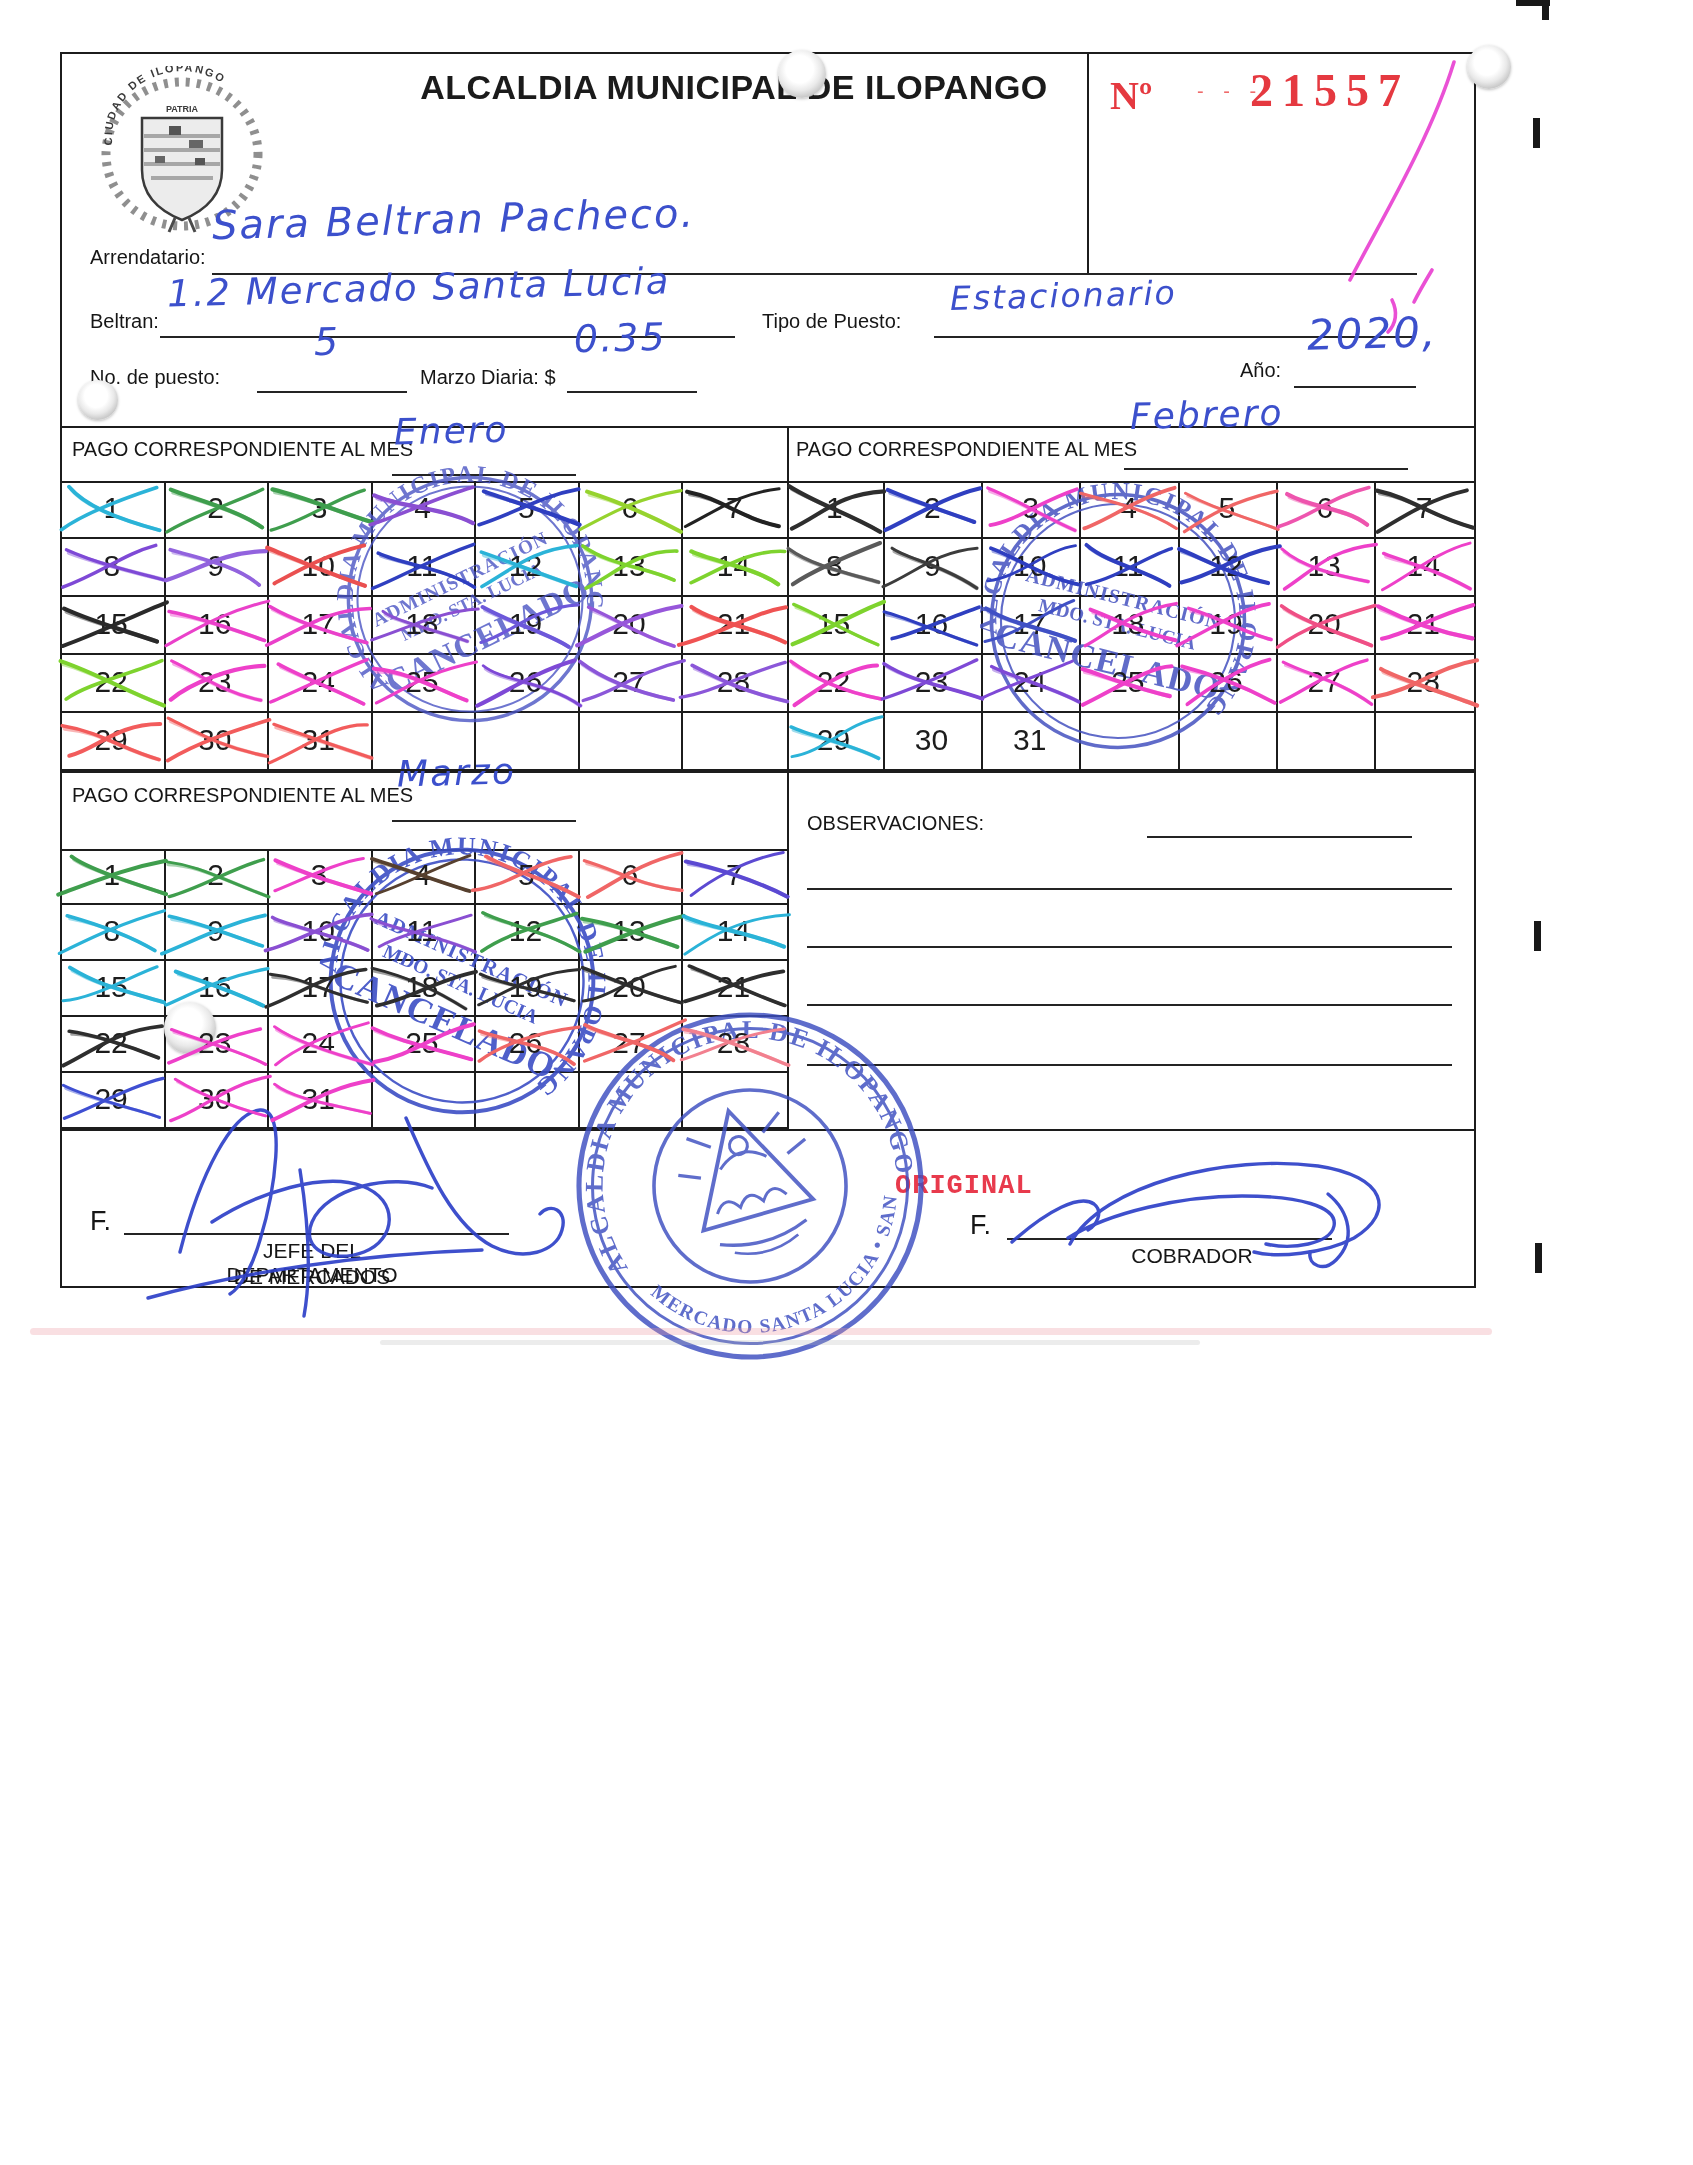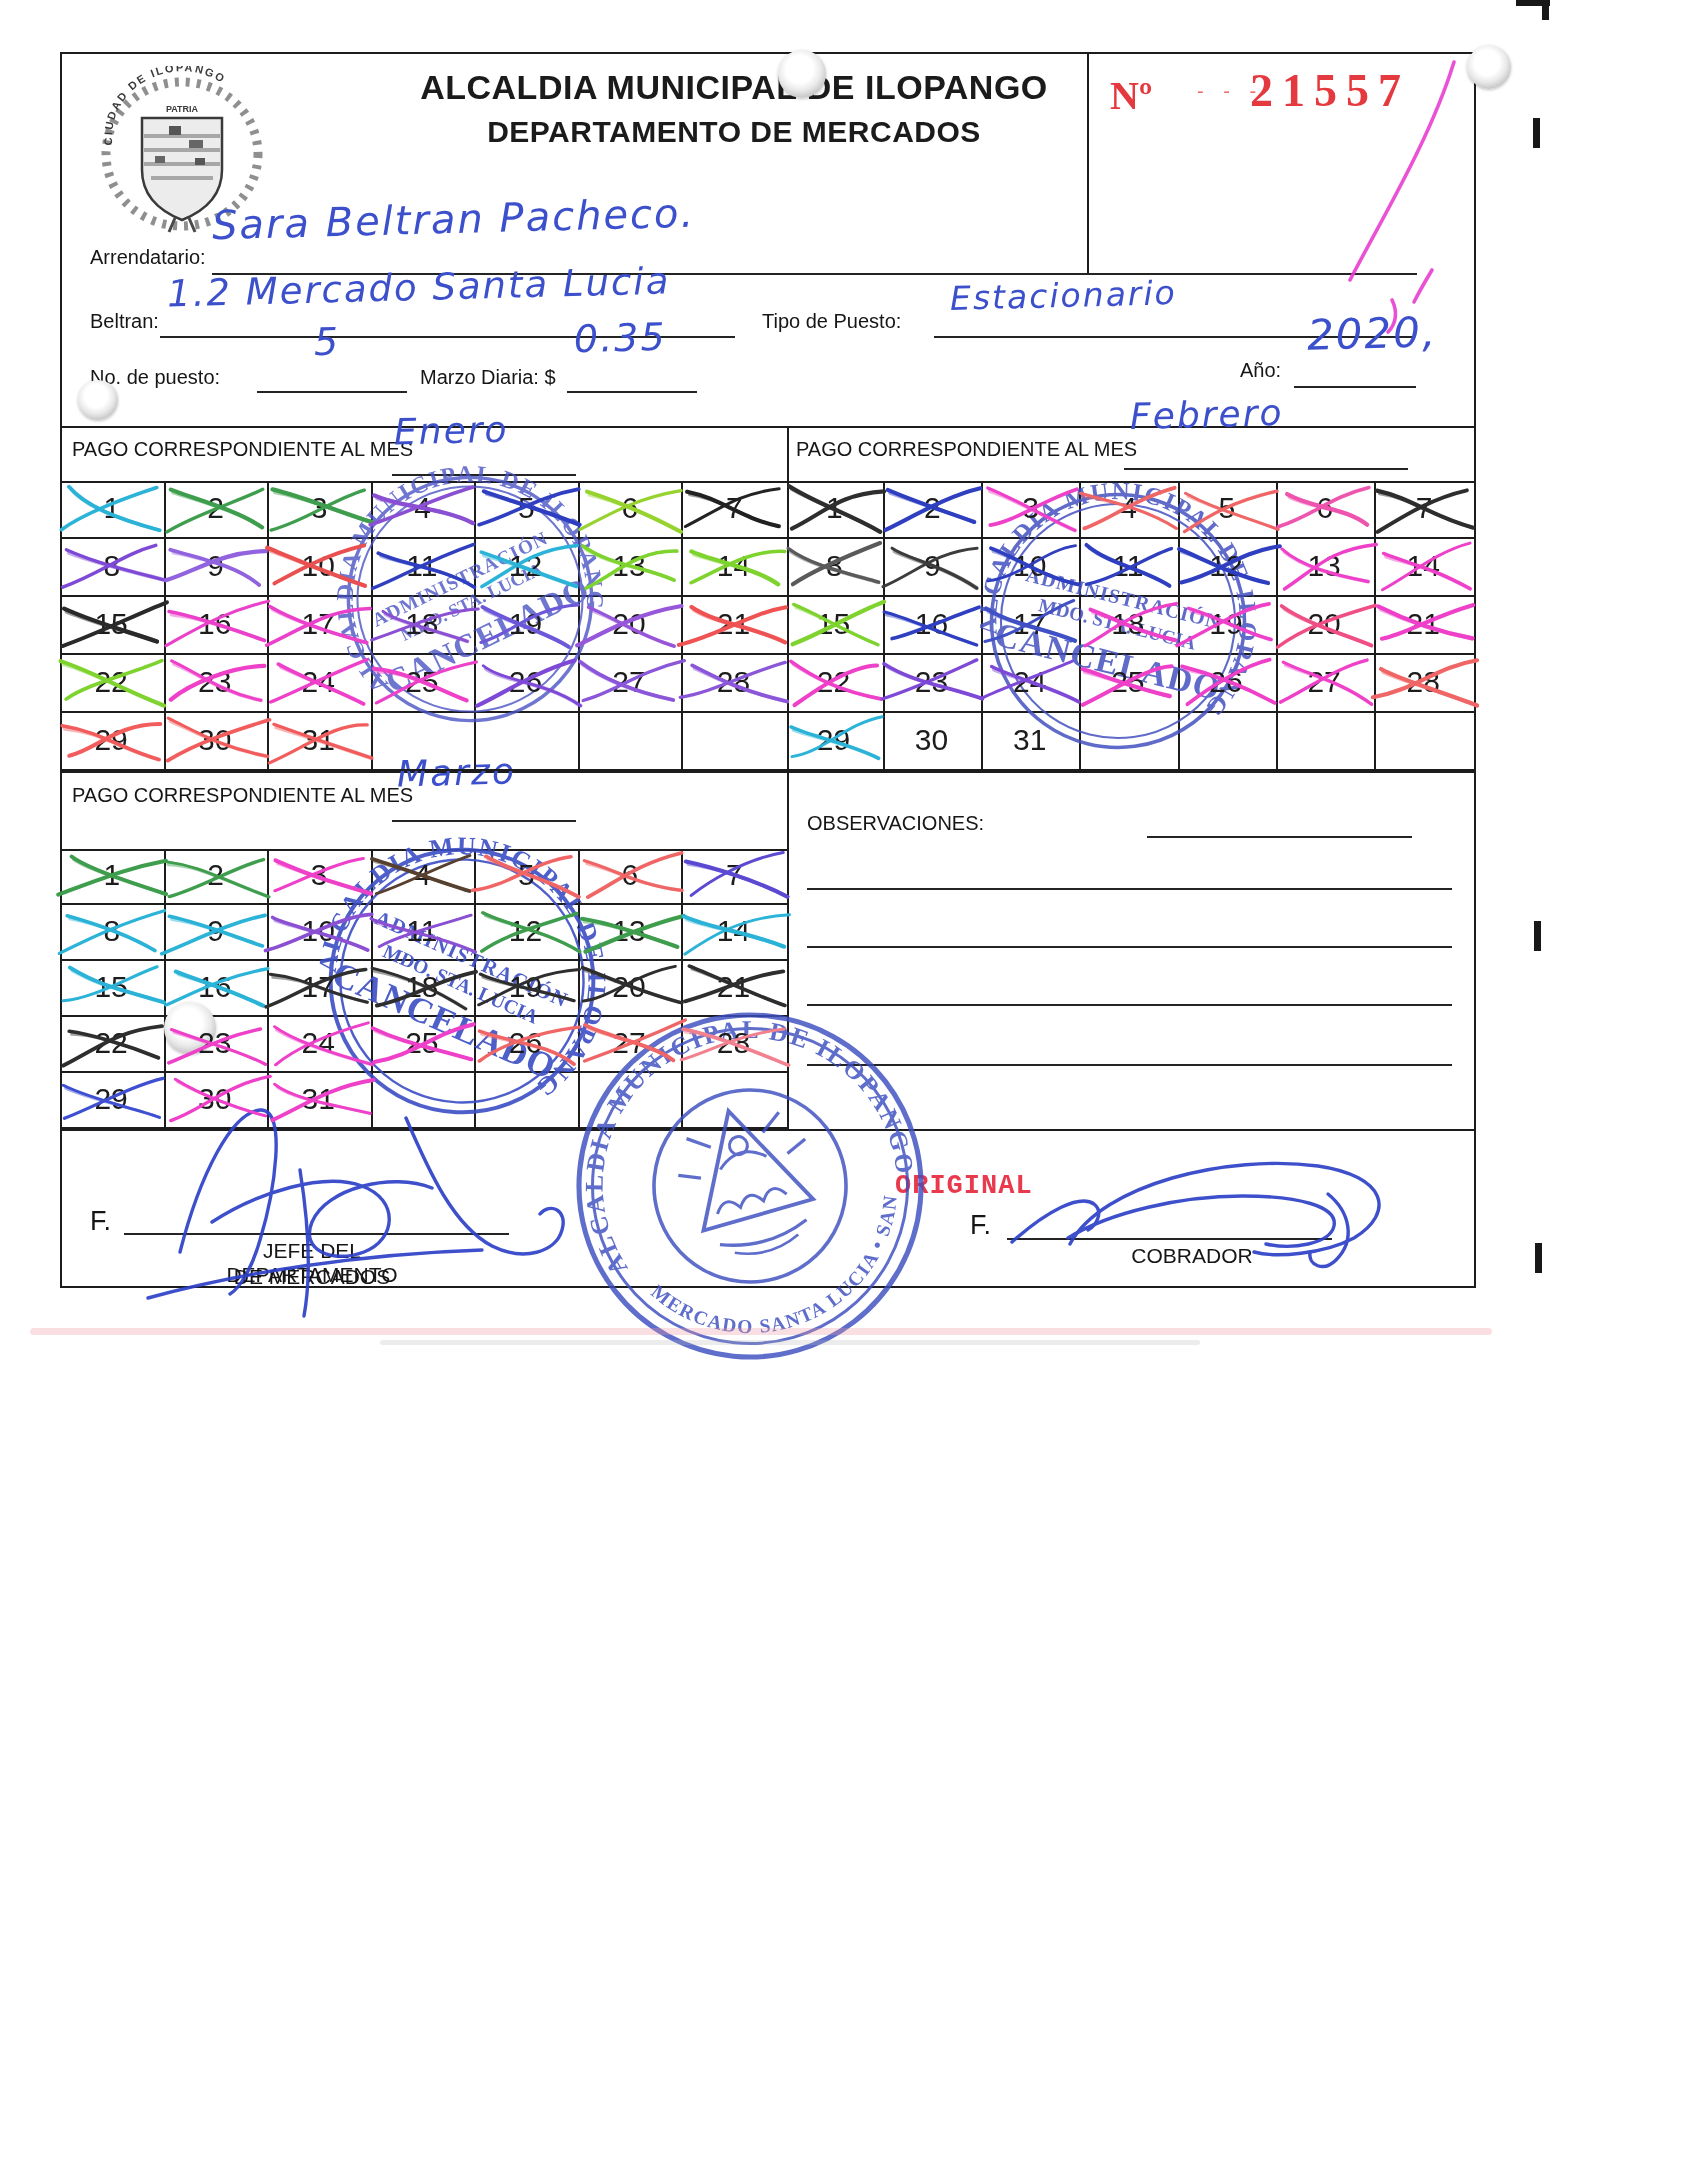"DEPARTAMENTO DE MERCADOS" div.title-2 { html: <div>DEPARTAMENTO DE MERCADOS</div> -> none }
